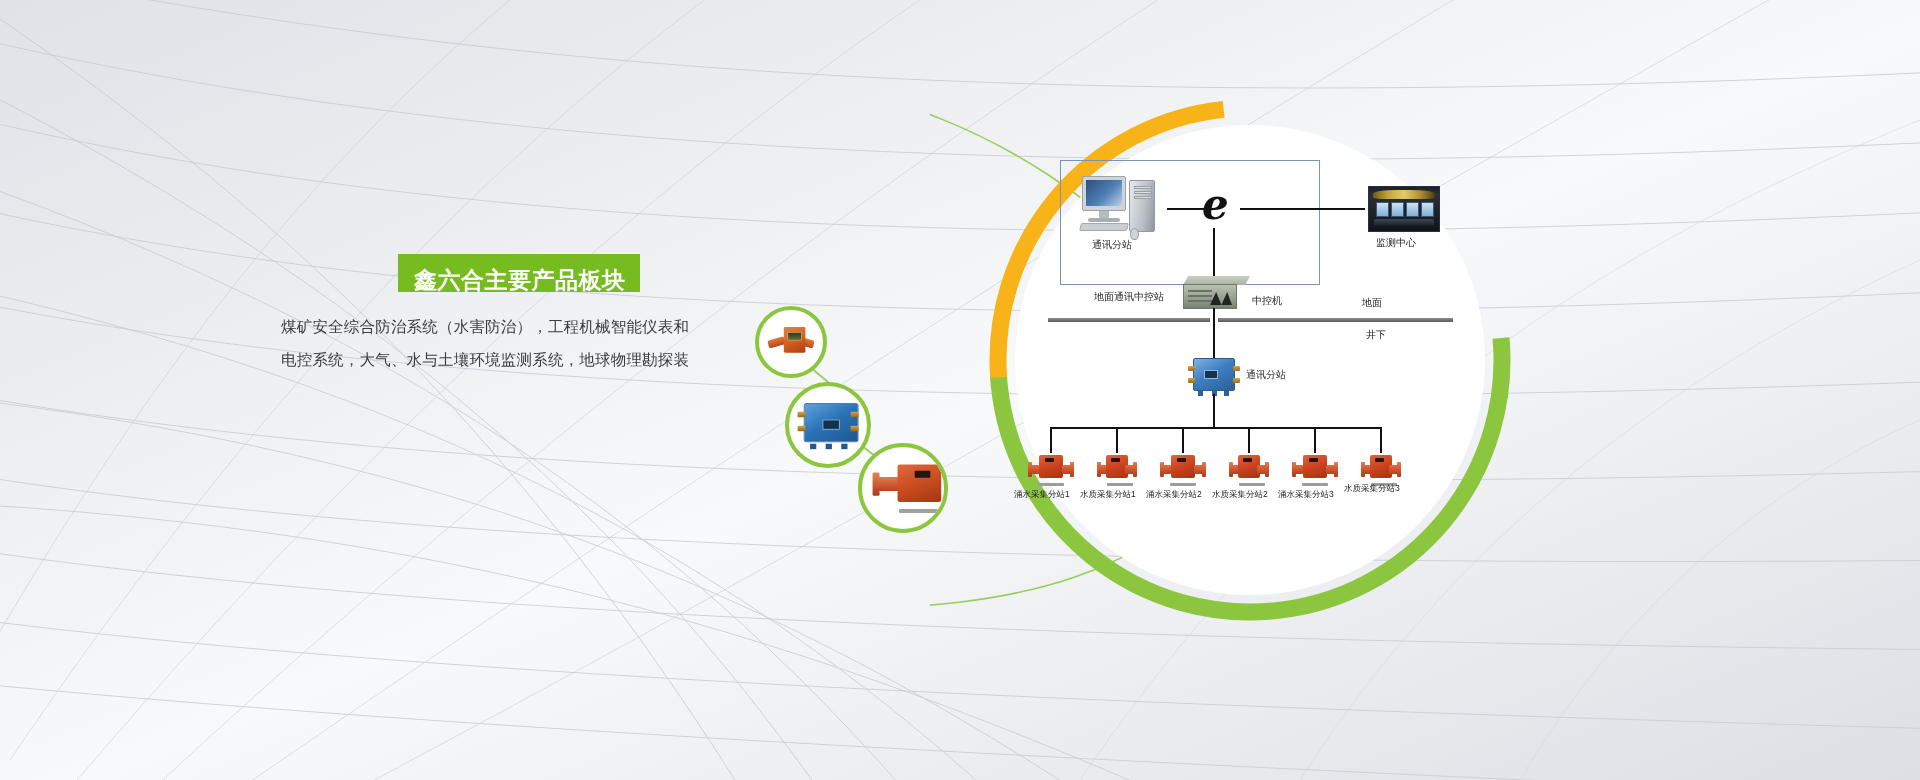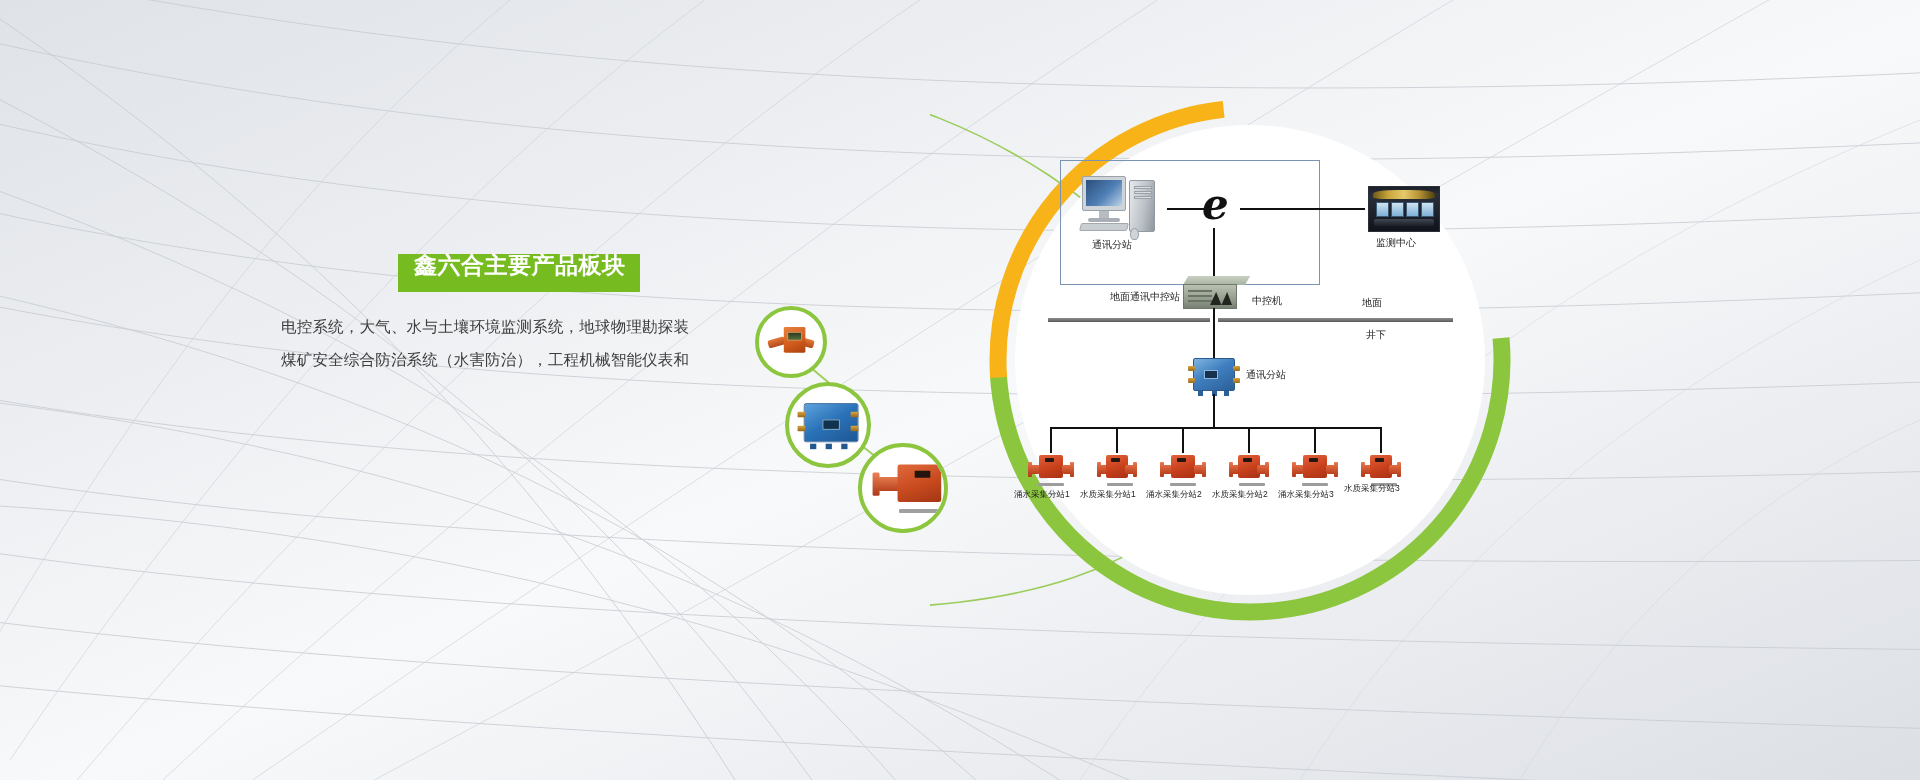"鑫六合主要产品板块" .card-title { align-items: flex-start -> flex-end }
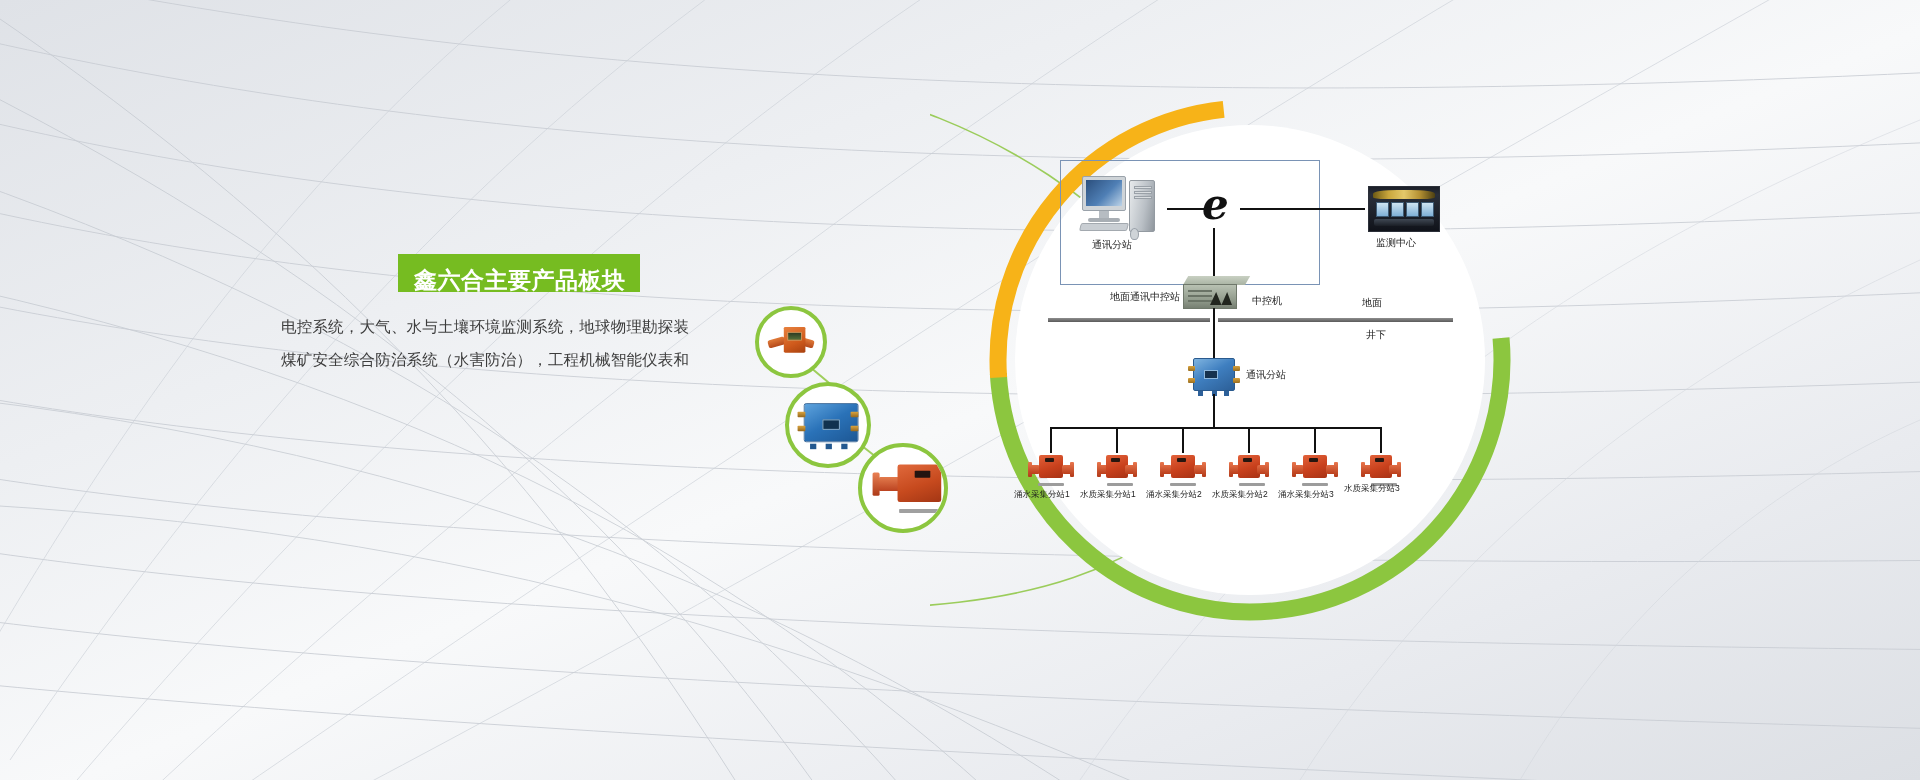"地面通讯中控站" div.dg-label { left: 180px -> 164px }
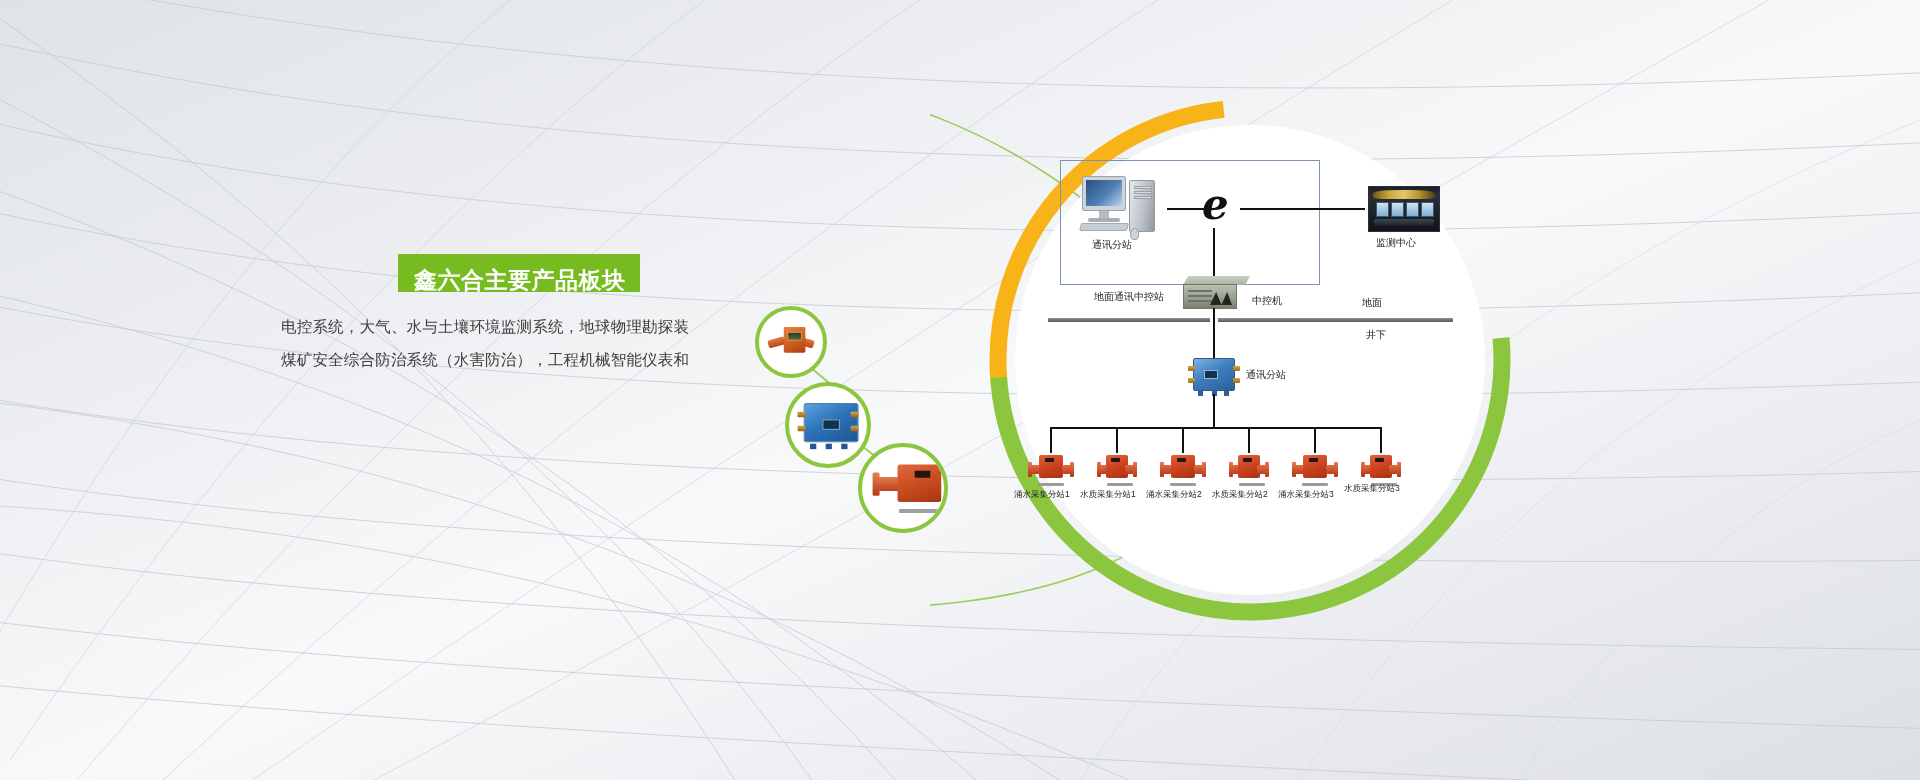"电控系统，大气、水与土壤环境监测系统，地球物理勘探装" p { order: before "煤矿安全综合防治系统（水害防治），工程机械智能仪表和" -> after "煤矿安全综合防治系统（水害防治），工程机械智能仪表和" }
